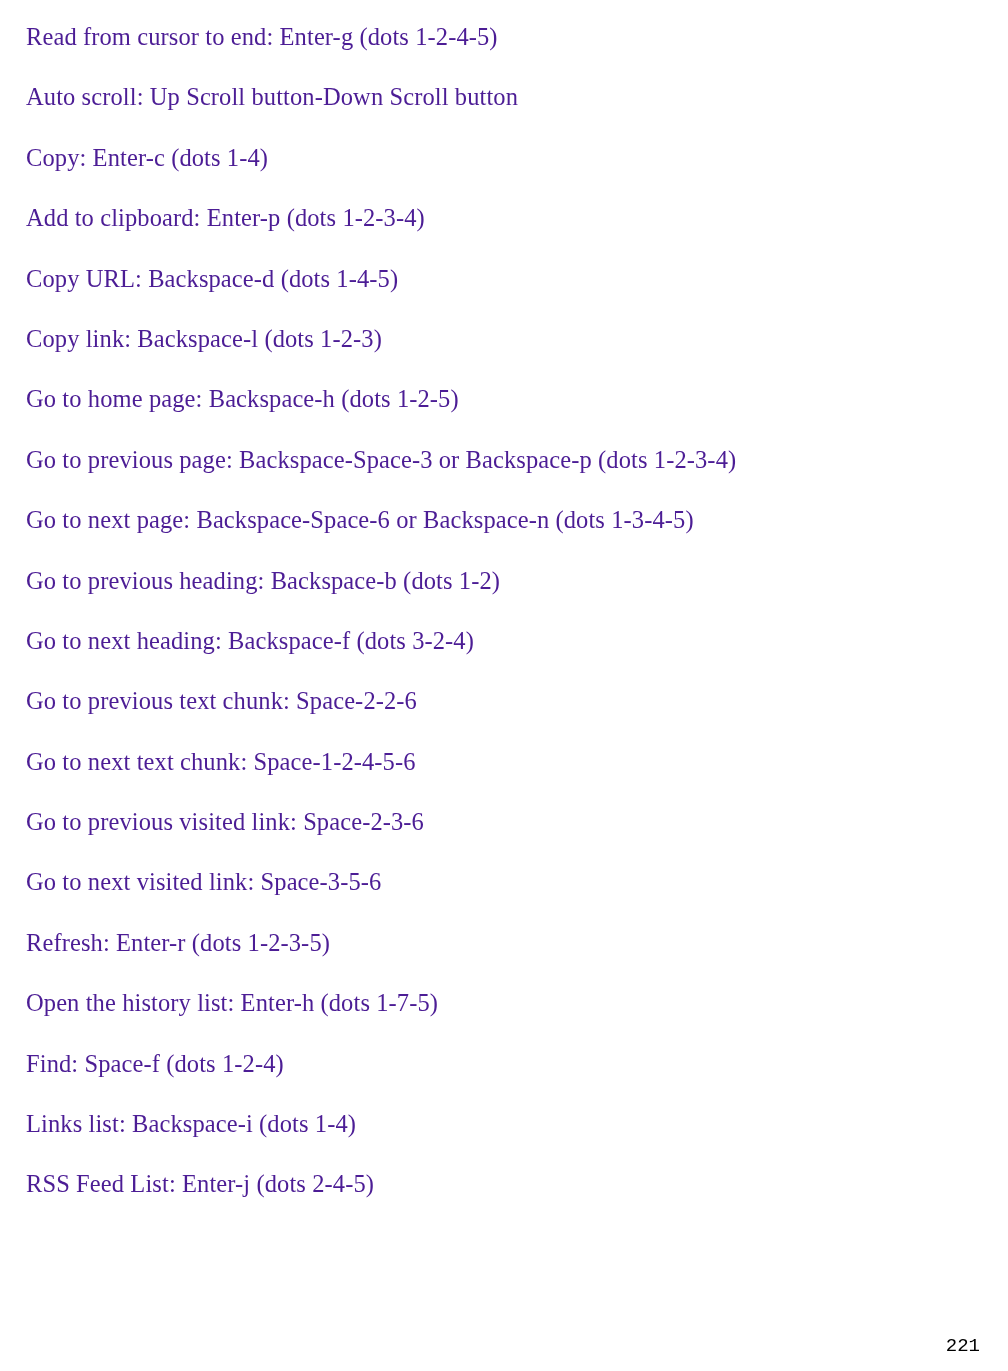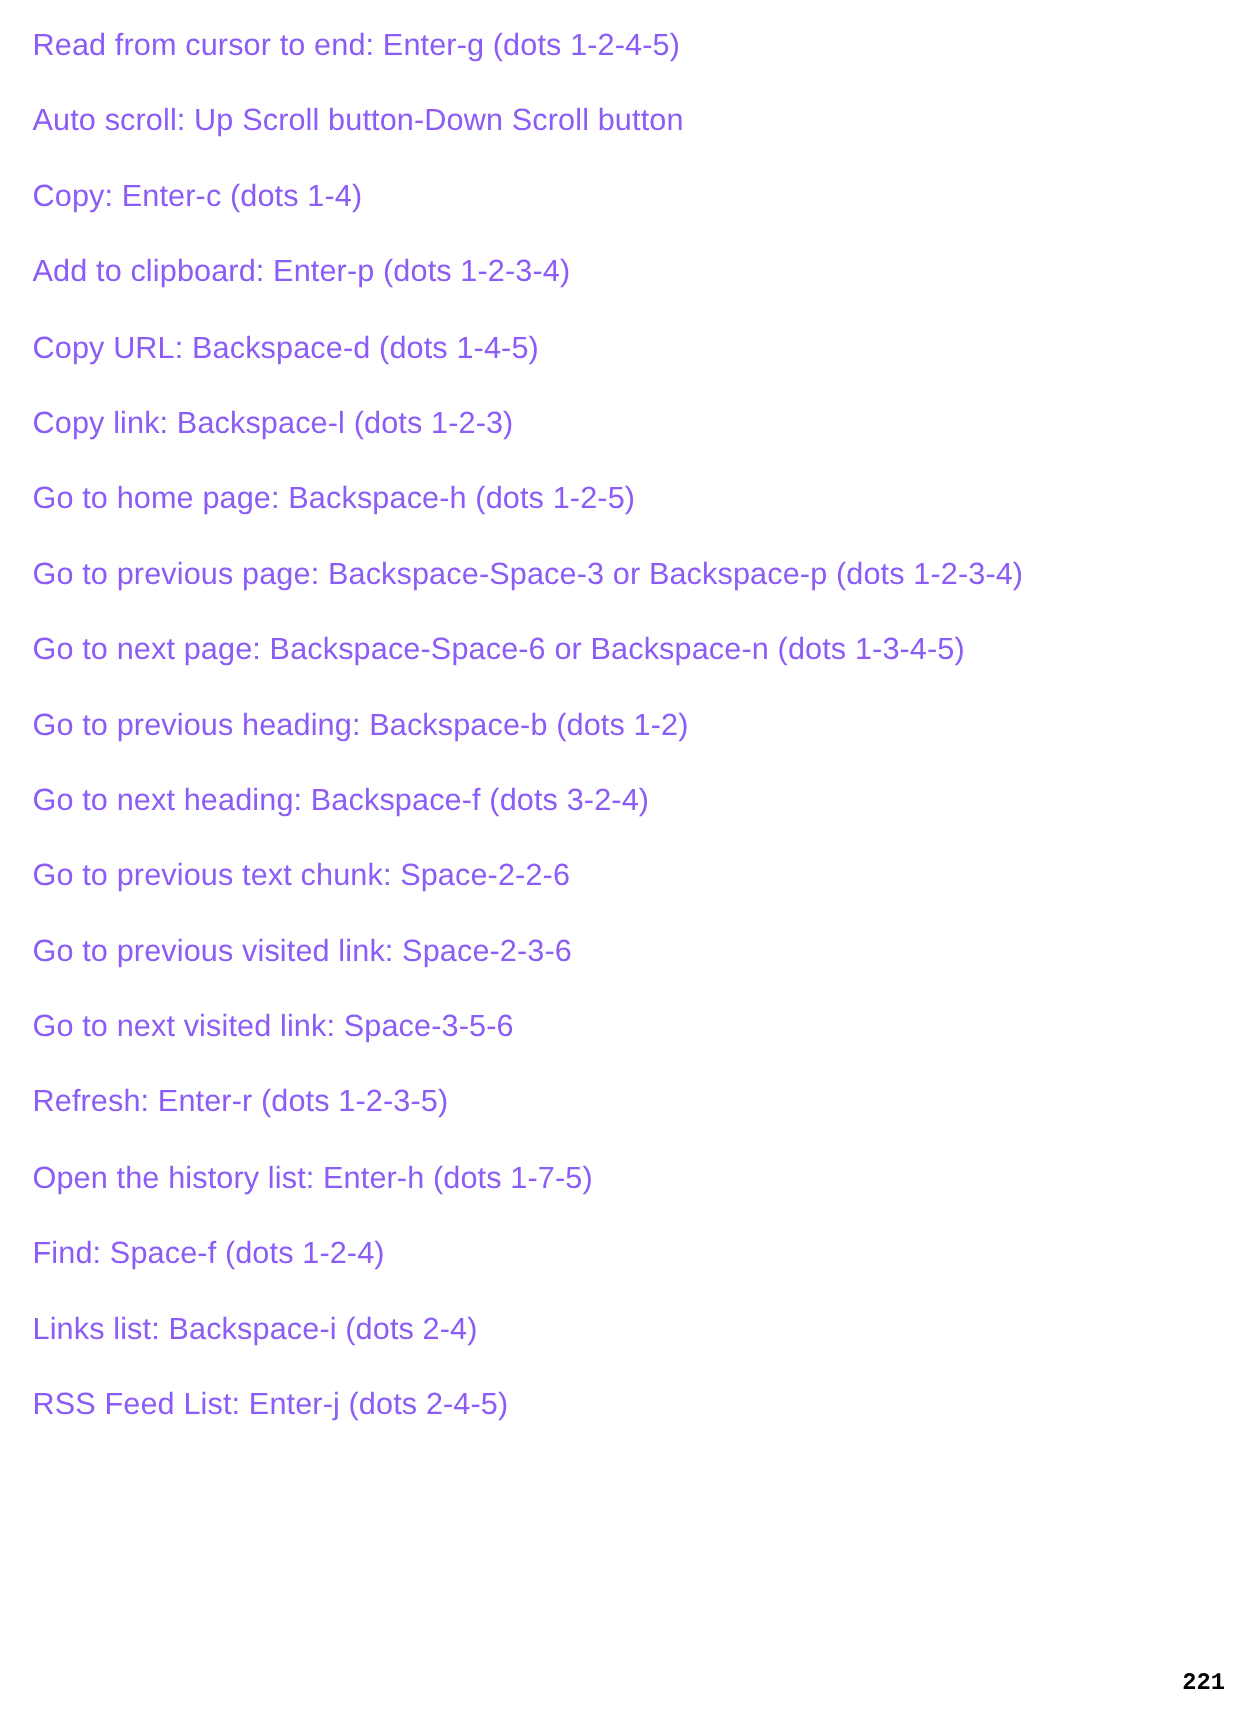"Read from cursor to end:" .line { color: #8b5cf6 -> #4c1d95; font-family: none -> Liberation Serif, serif }
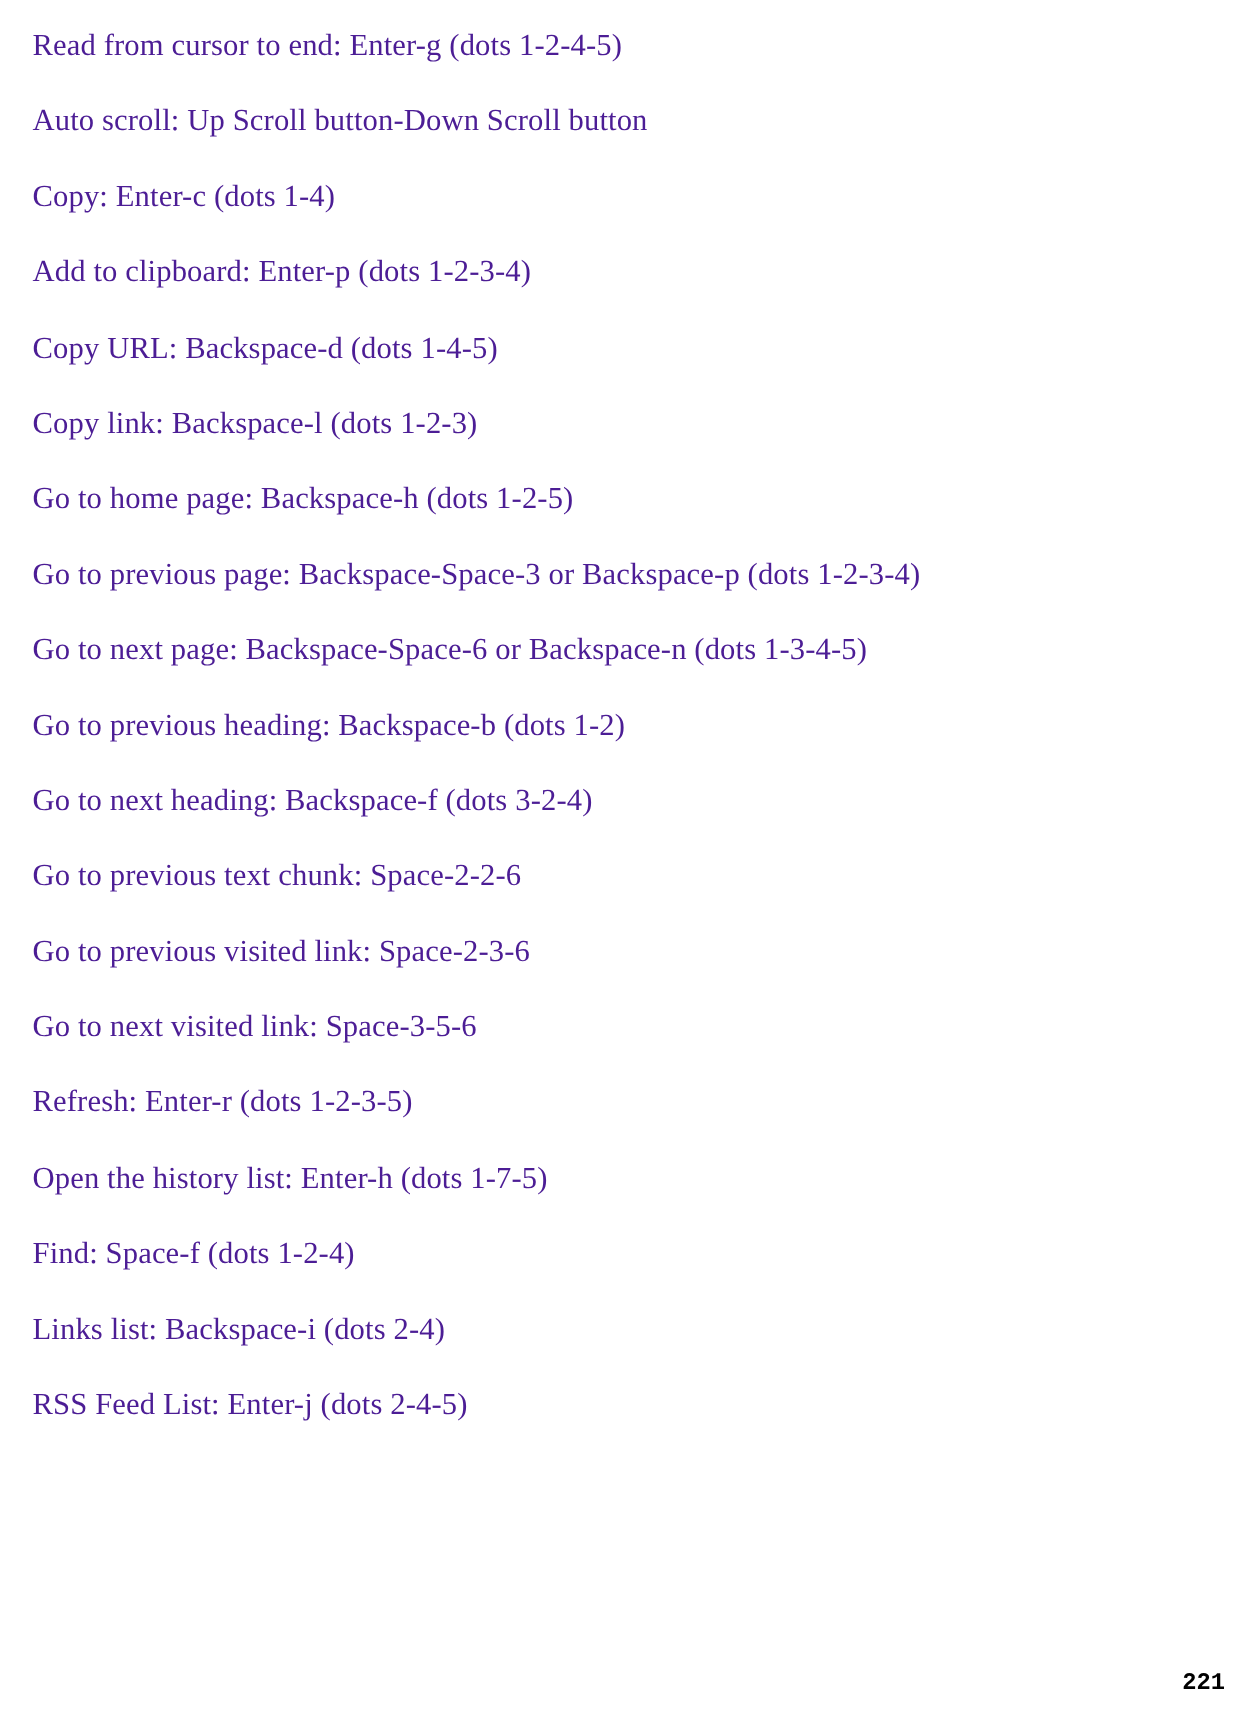"Go to next text chunk:" div.line { html: none -> <div>Go to next text chunk: Space-1-2-4-5-6</div> }
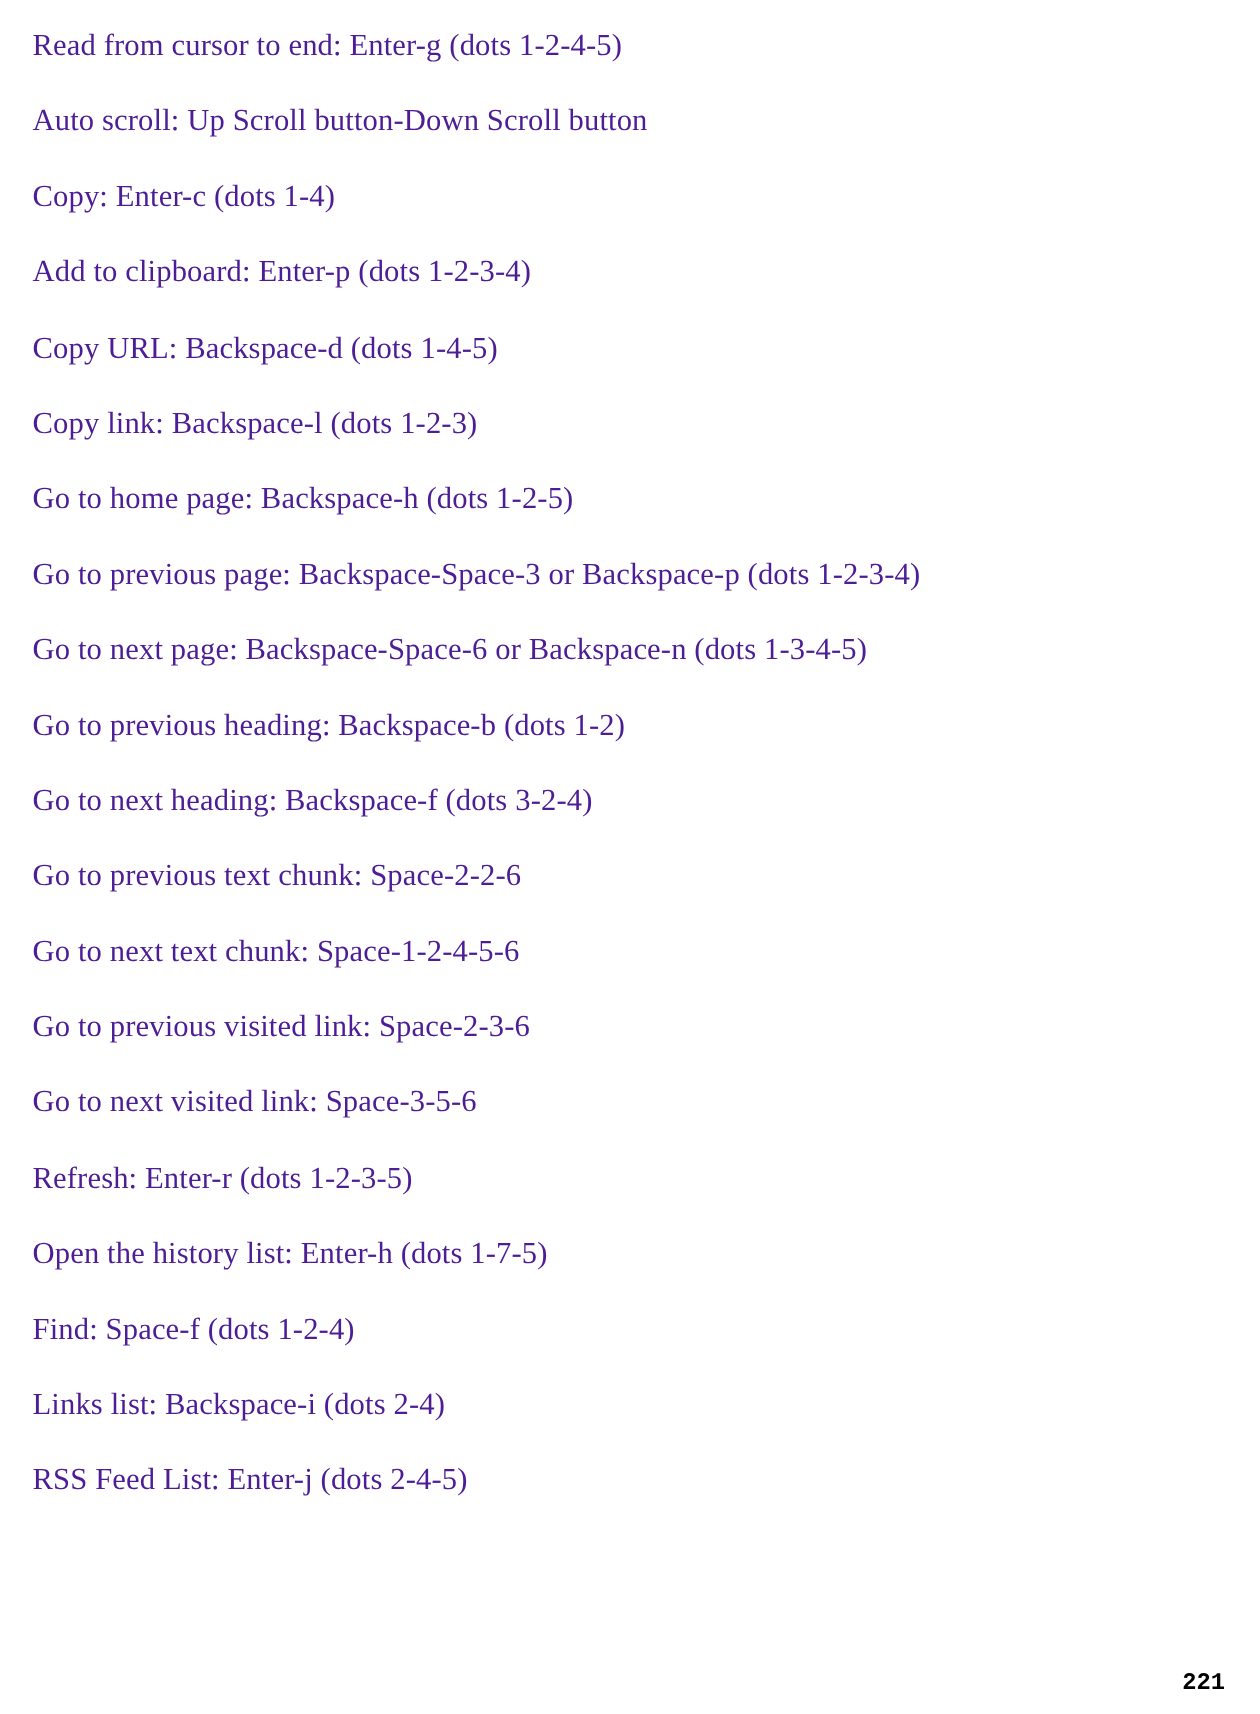"Links list: Backspace-i (dots 2-4)" div.line { text: 2-4 -> 1-4 }
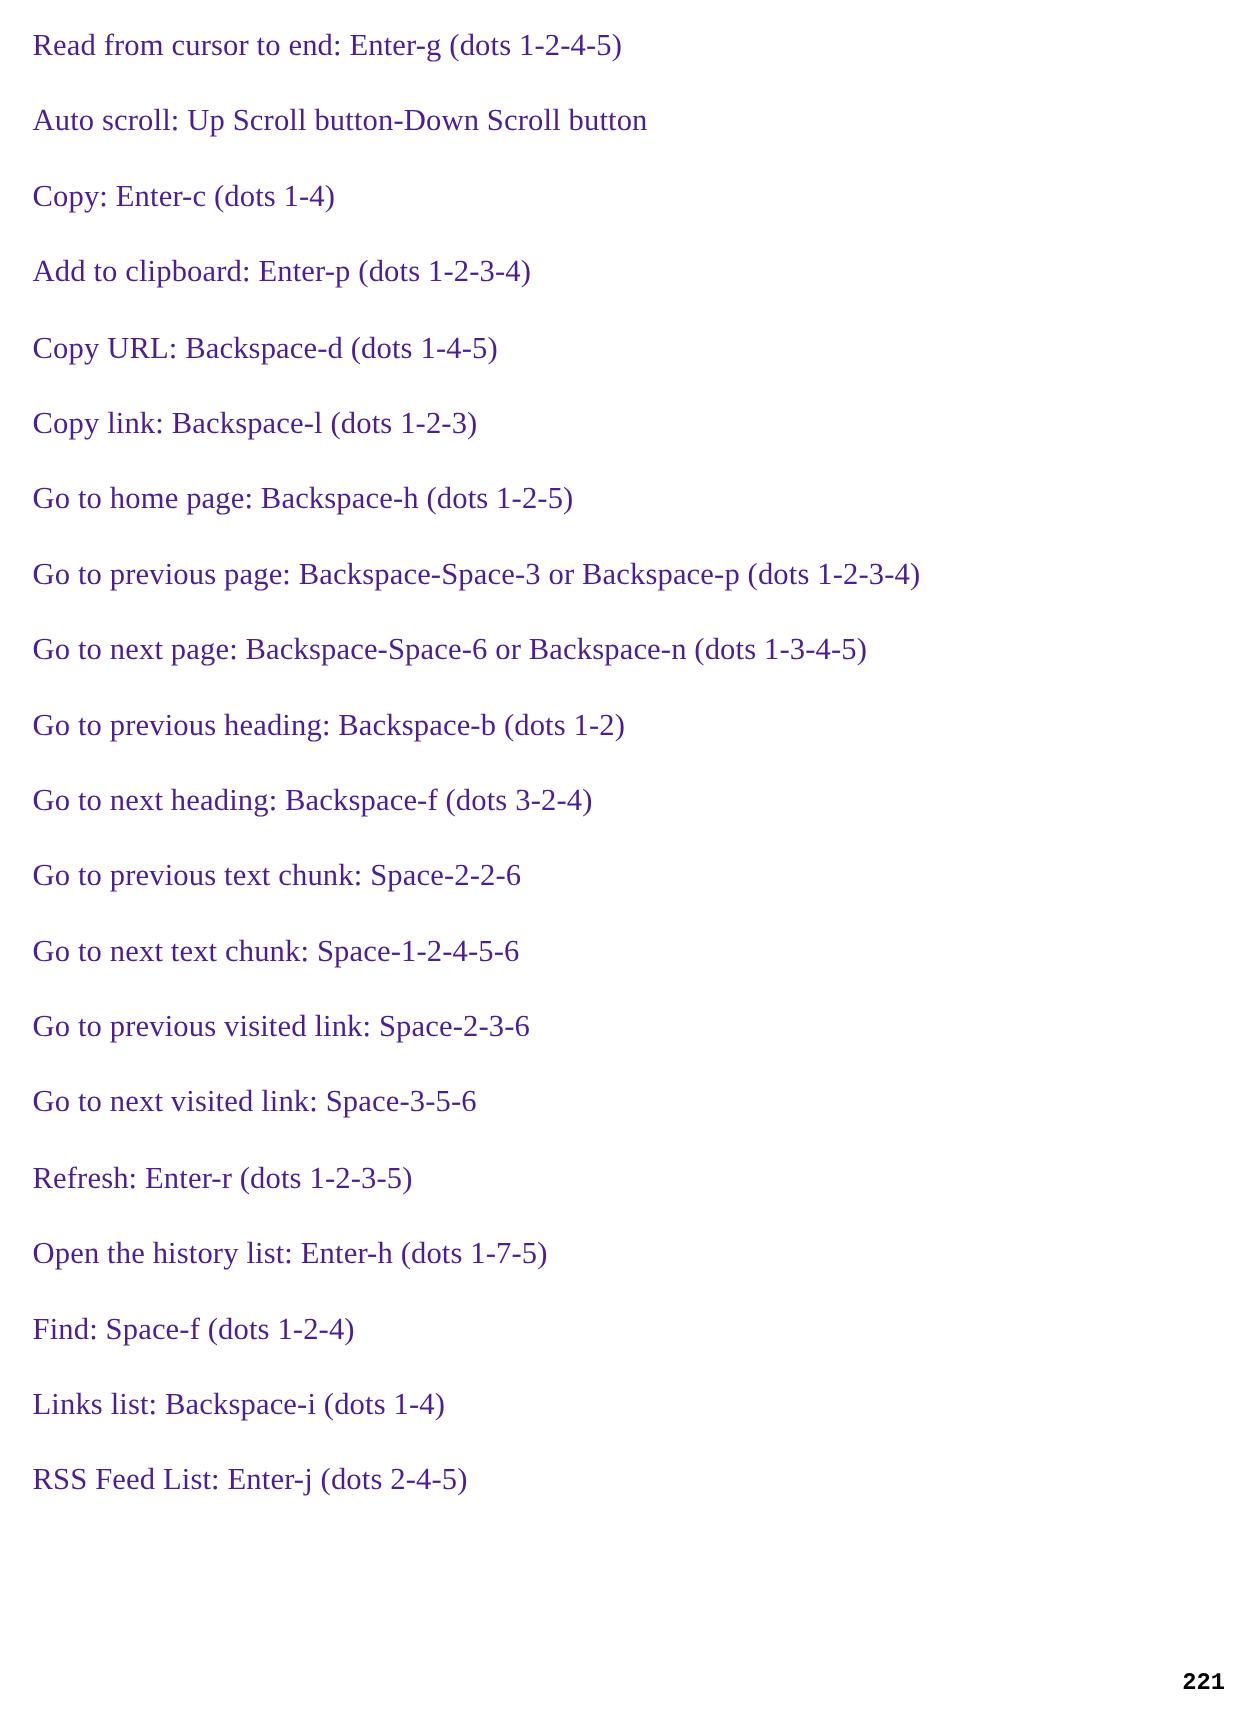"221" .page-number { font-weight: bold -> none }
